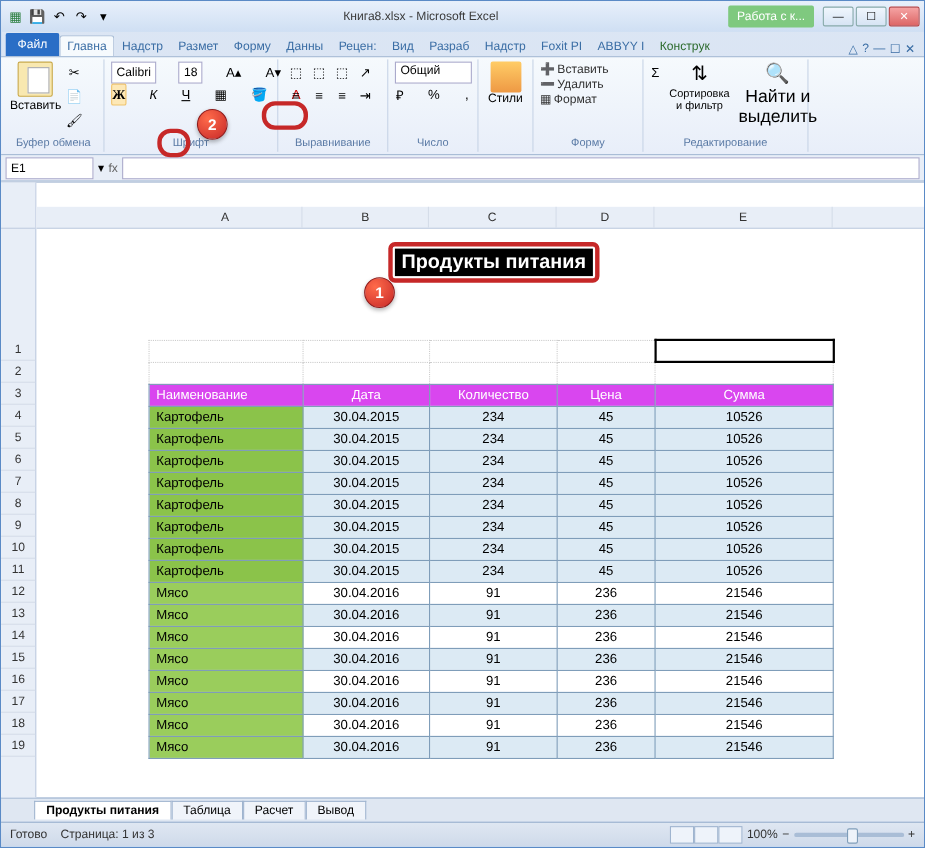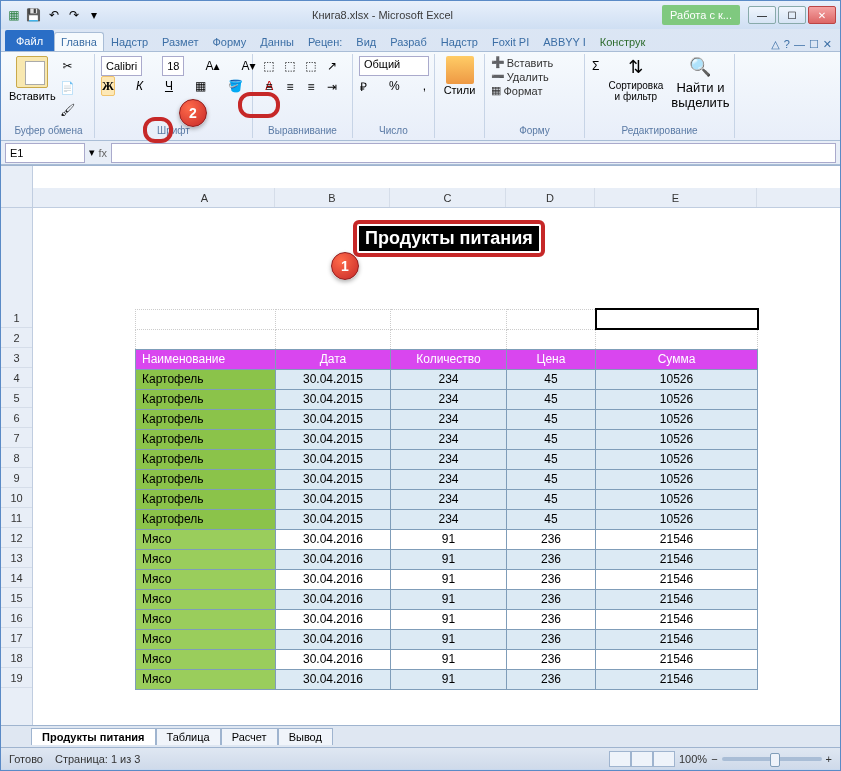"Найти и выделить" span { font-size: 13px -> 16px }
